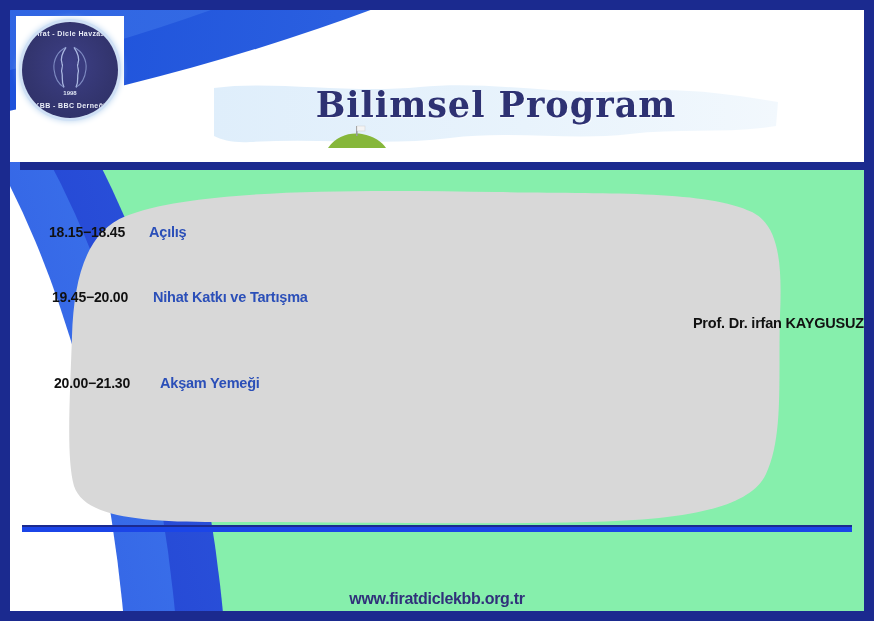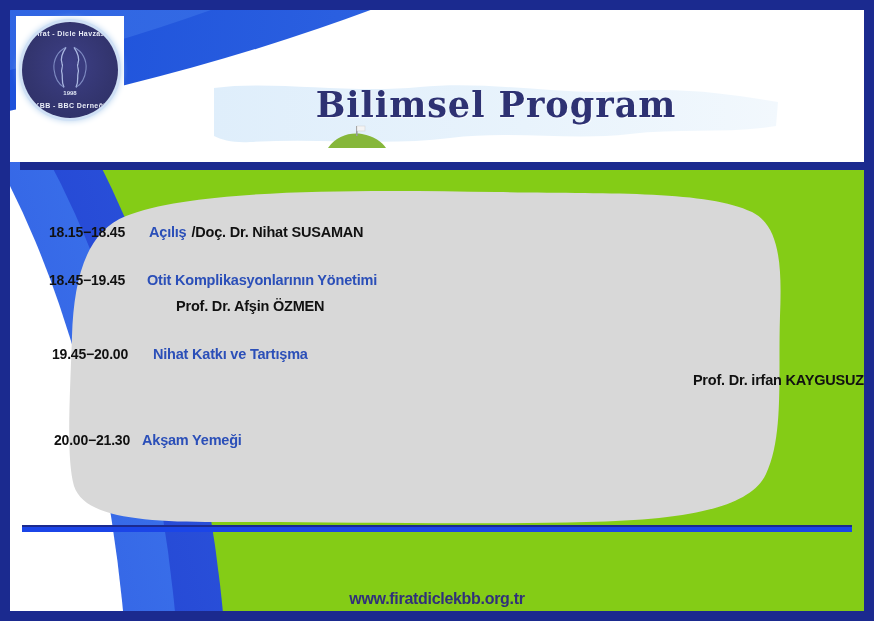"Bilimsel Program" .inner-sheet { background: #84cc16 -> #86efac }
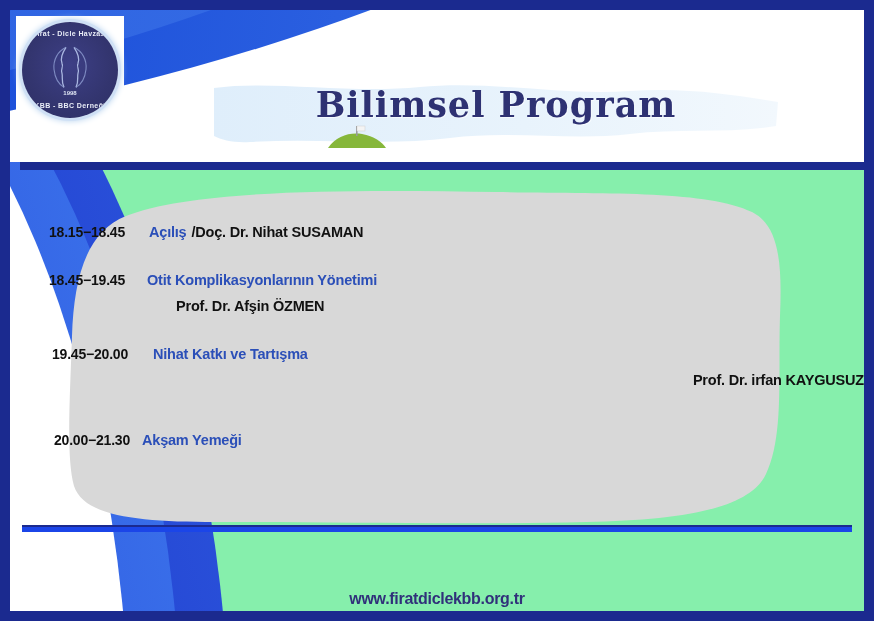"/Doç. Dr. Nihat SUSAMAN" span.speaker-inline { html: <span>/Doç. Dr. Nihat SUSAMAN</span> -> none }
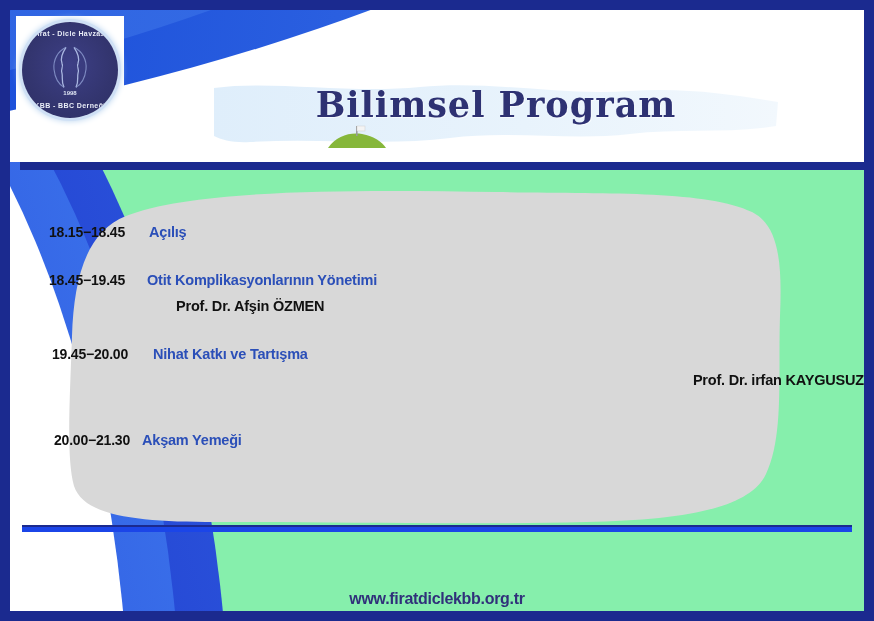"18.45−19.45" div.row { html: <div> <div> <span>18.45−19.45</span> <span>Otit Komplikasyonlarının Yönetimi</span> </div> <span>Prof. Dr. Afşin ÖZMEN</span> </div> -> none }
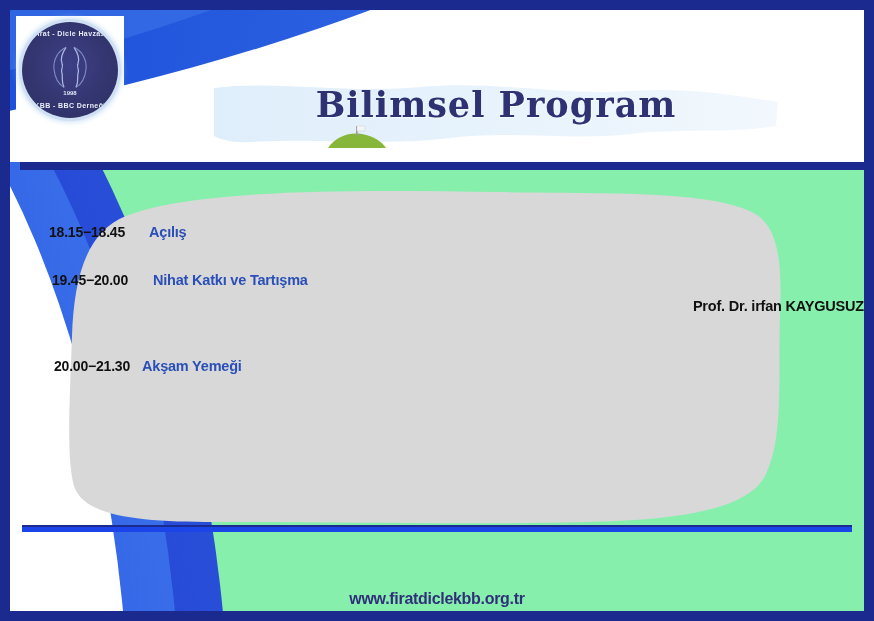"19.45−20.00" .r3 { margin-top: 32px -> 49px }
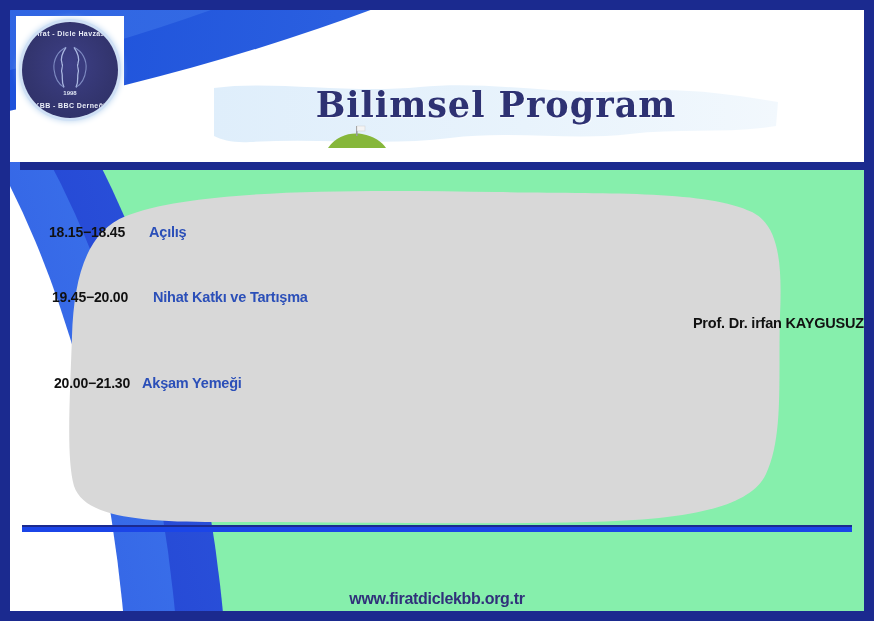"Akşam Yemeği" .r4 .topic { margin-left: 14px -> 32px }
